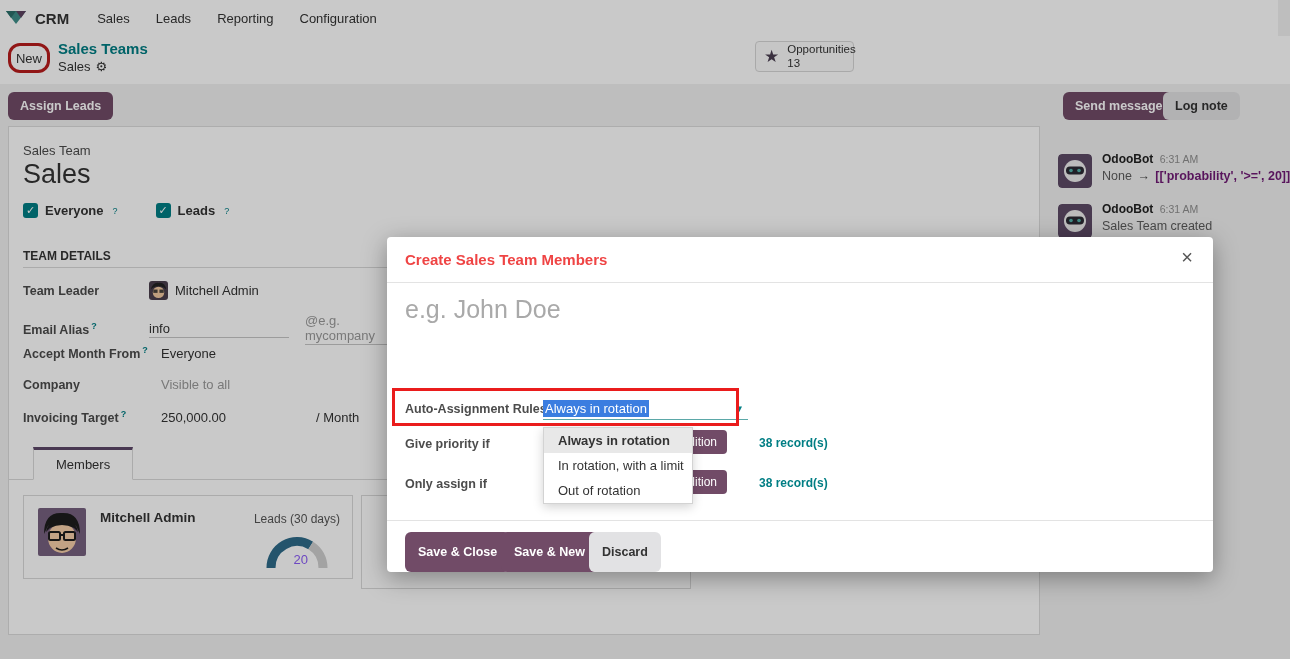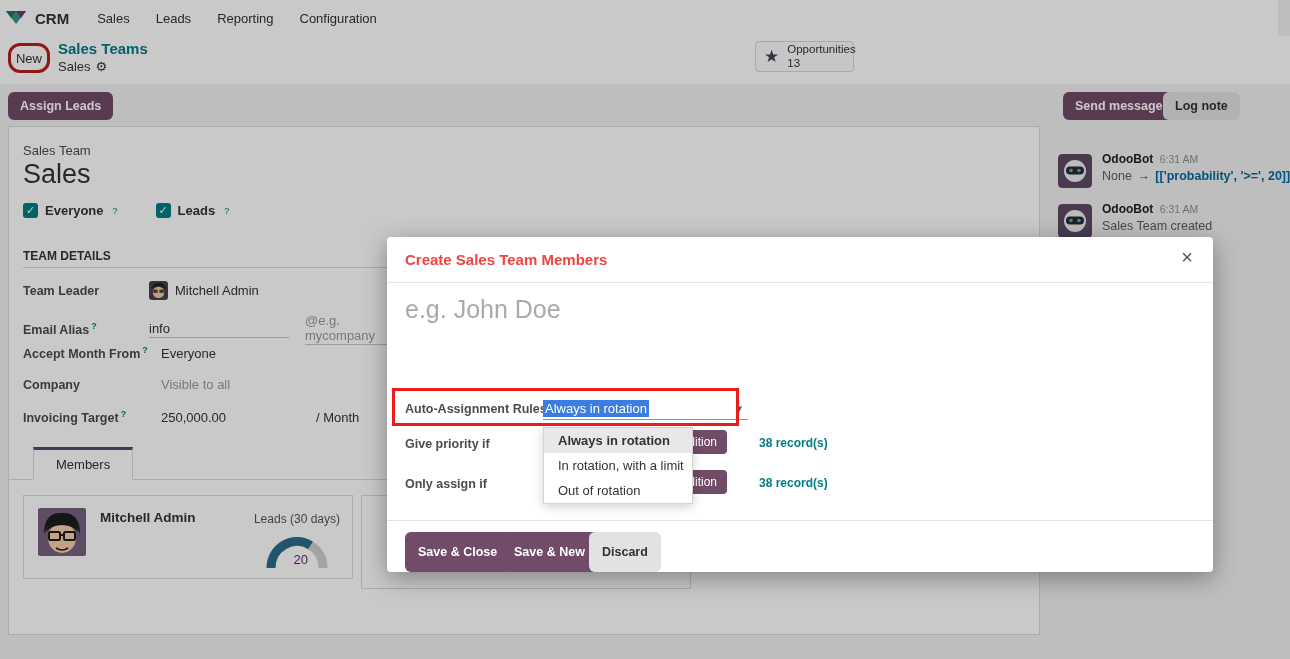"[['probability', '>=', 20]]" .msg-link { color: #0369a1 -> #701a75 }
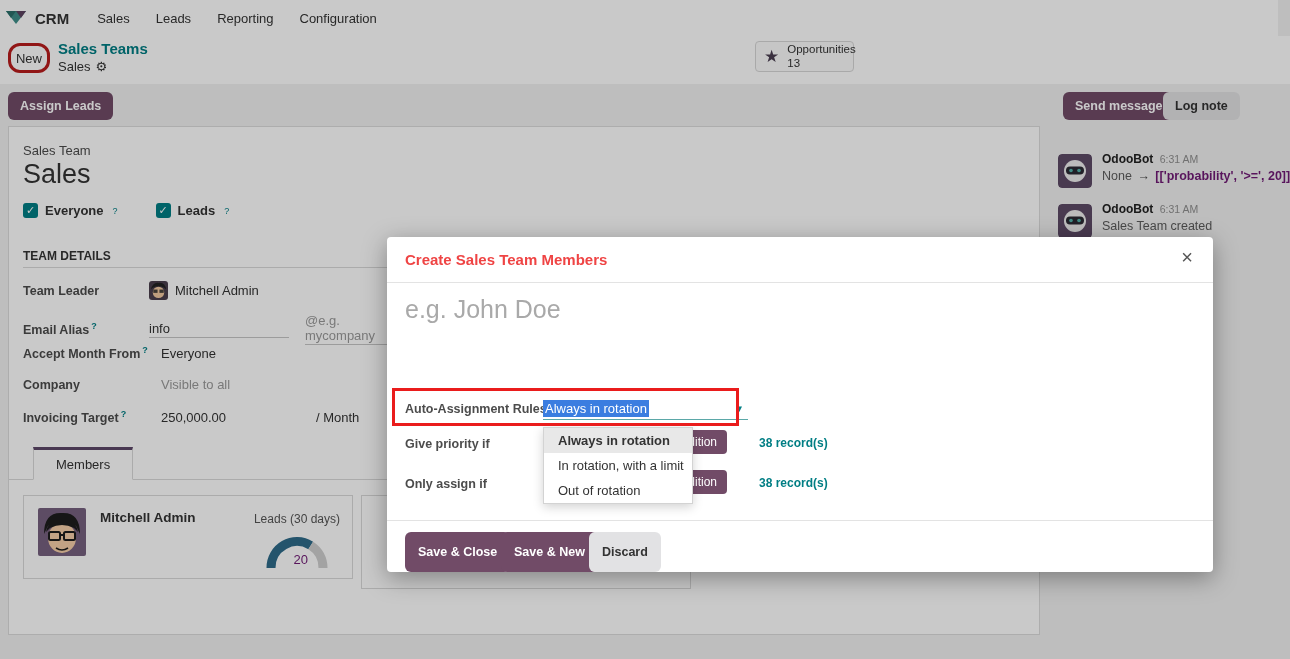"20" .gauge-num { color: #701a75 -> #8b5cf6 }
